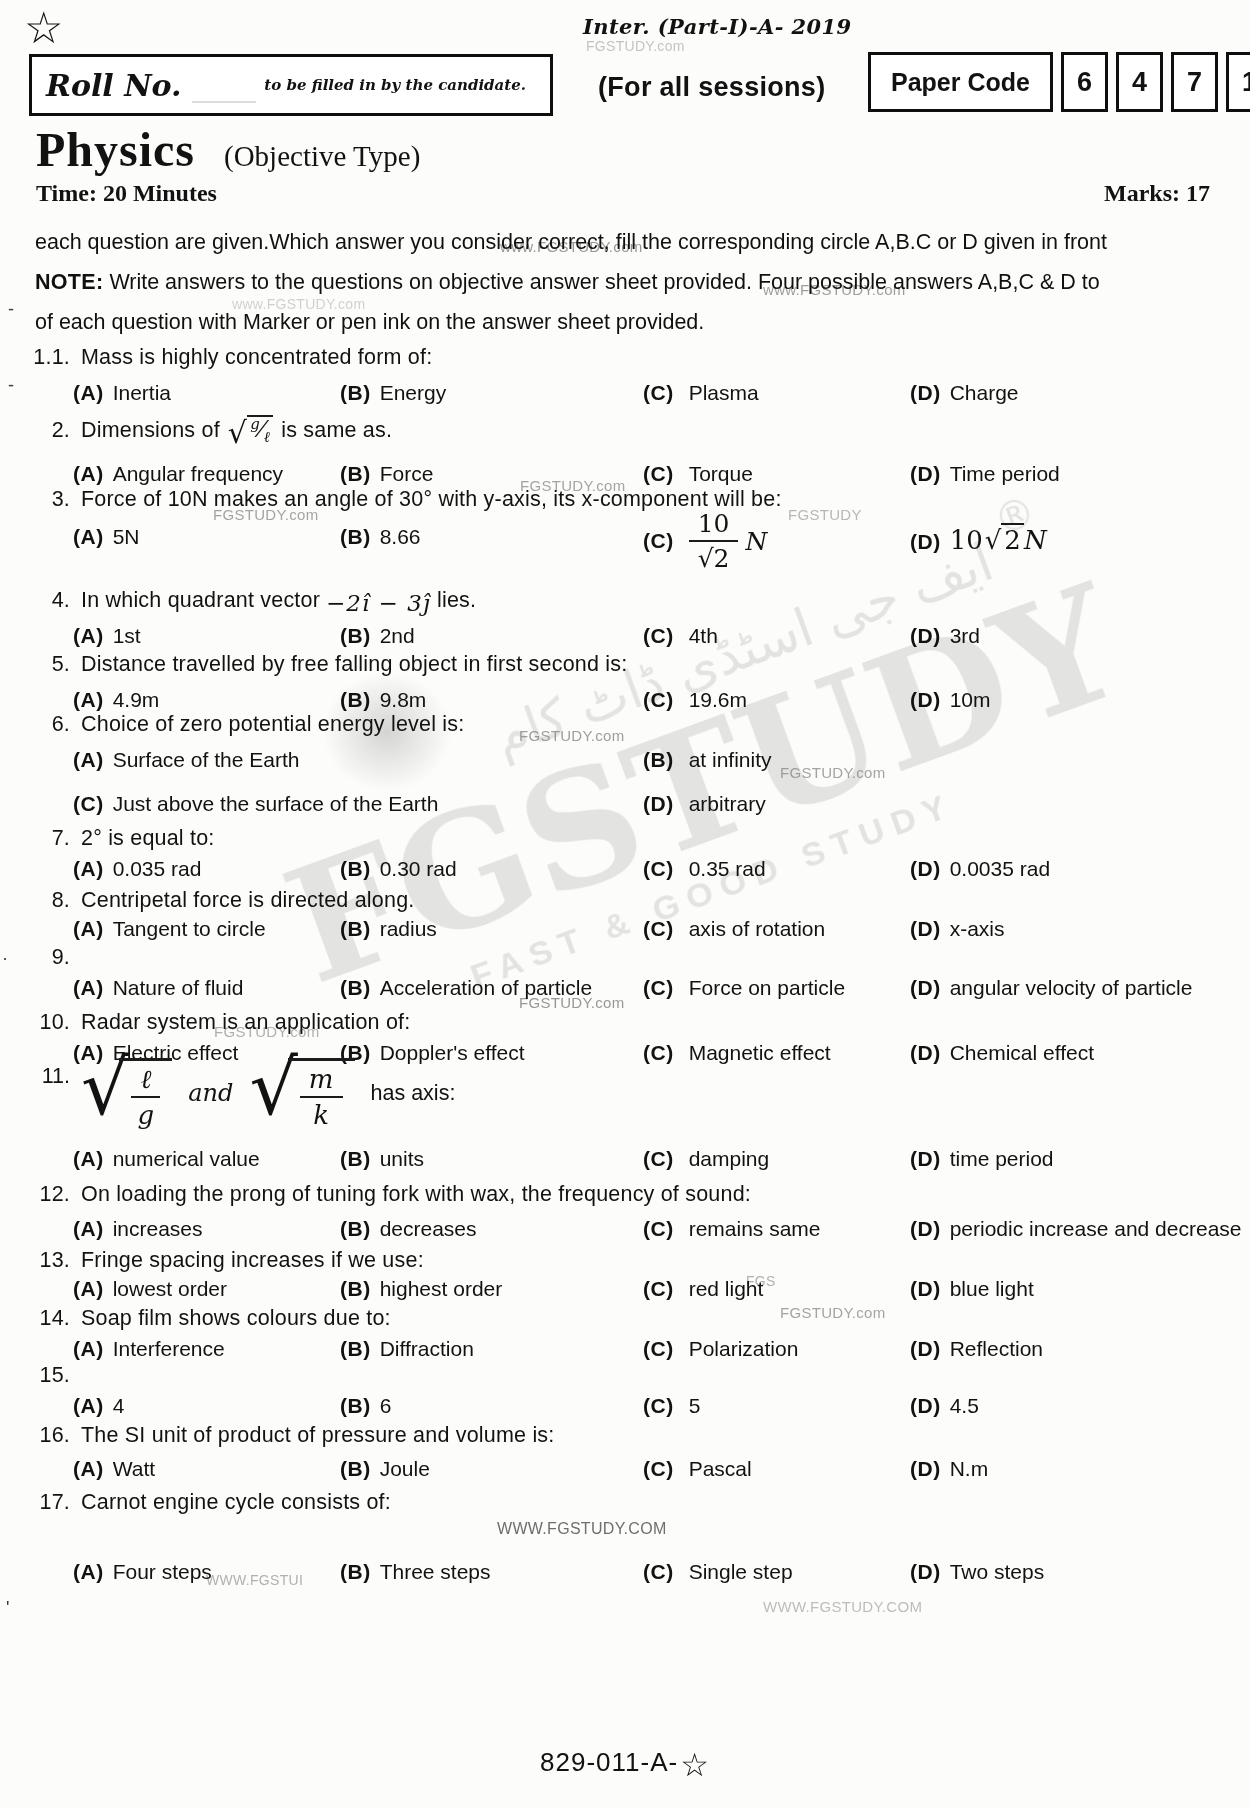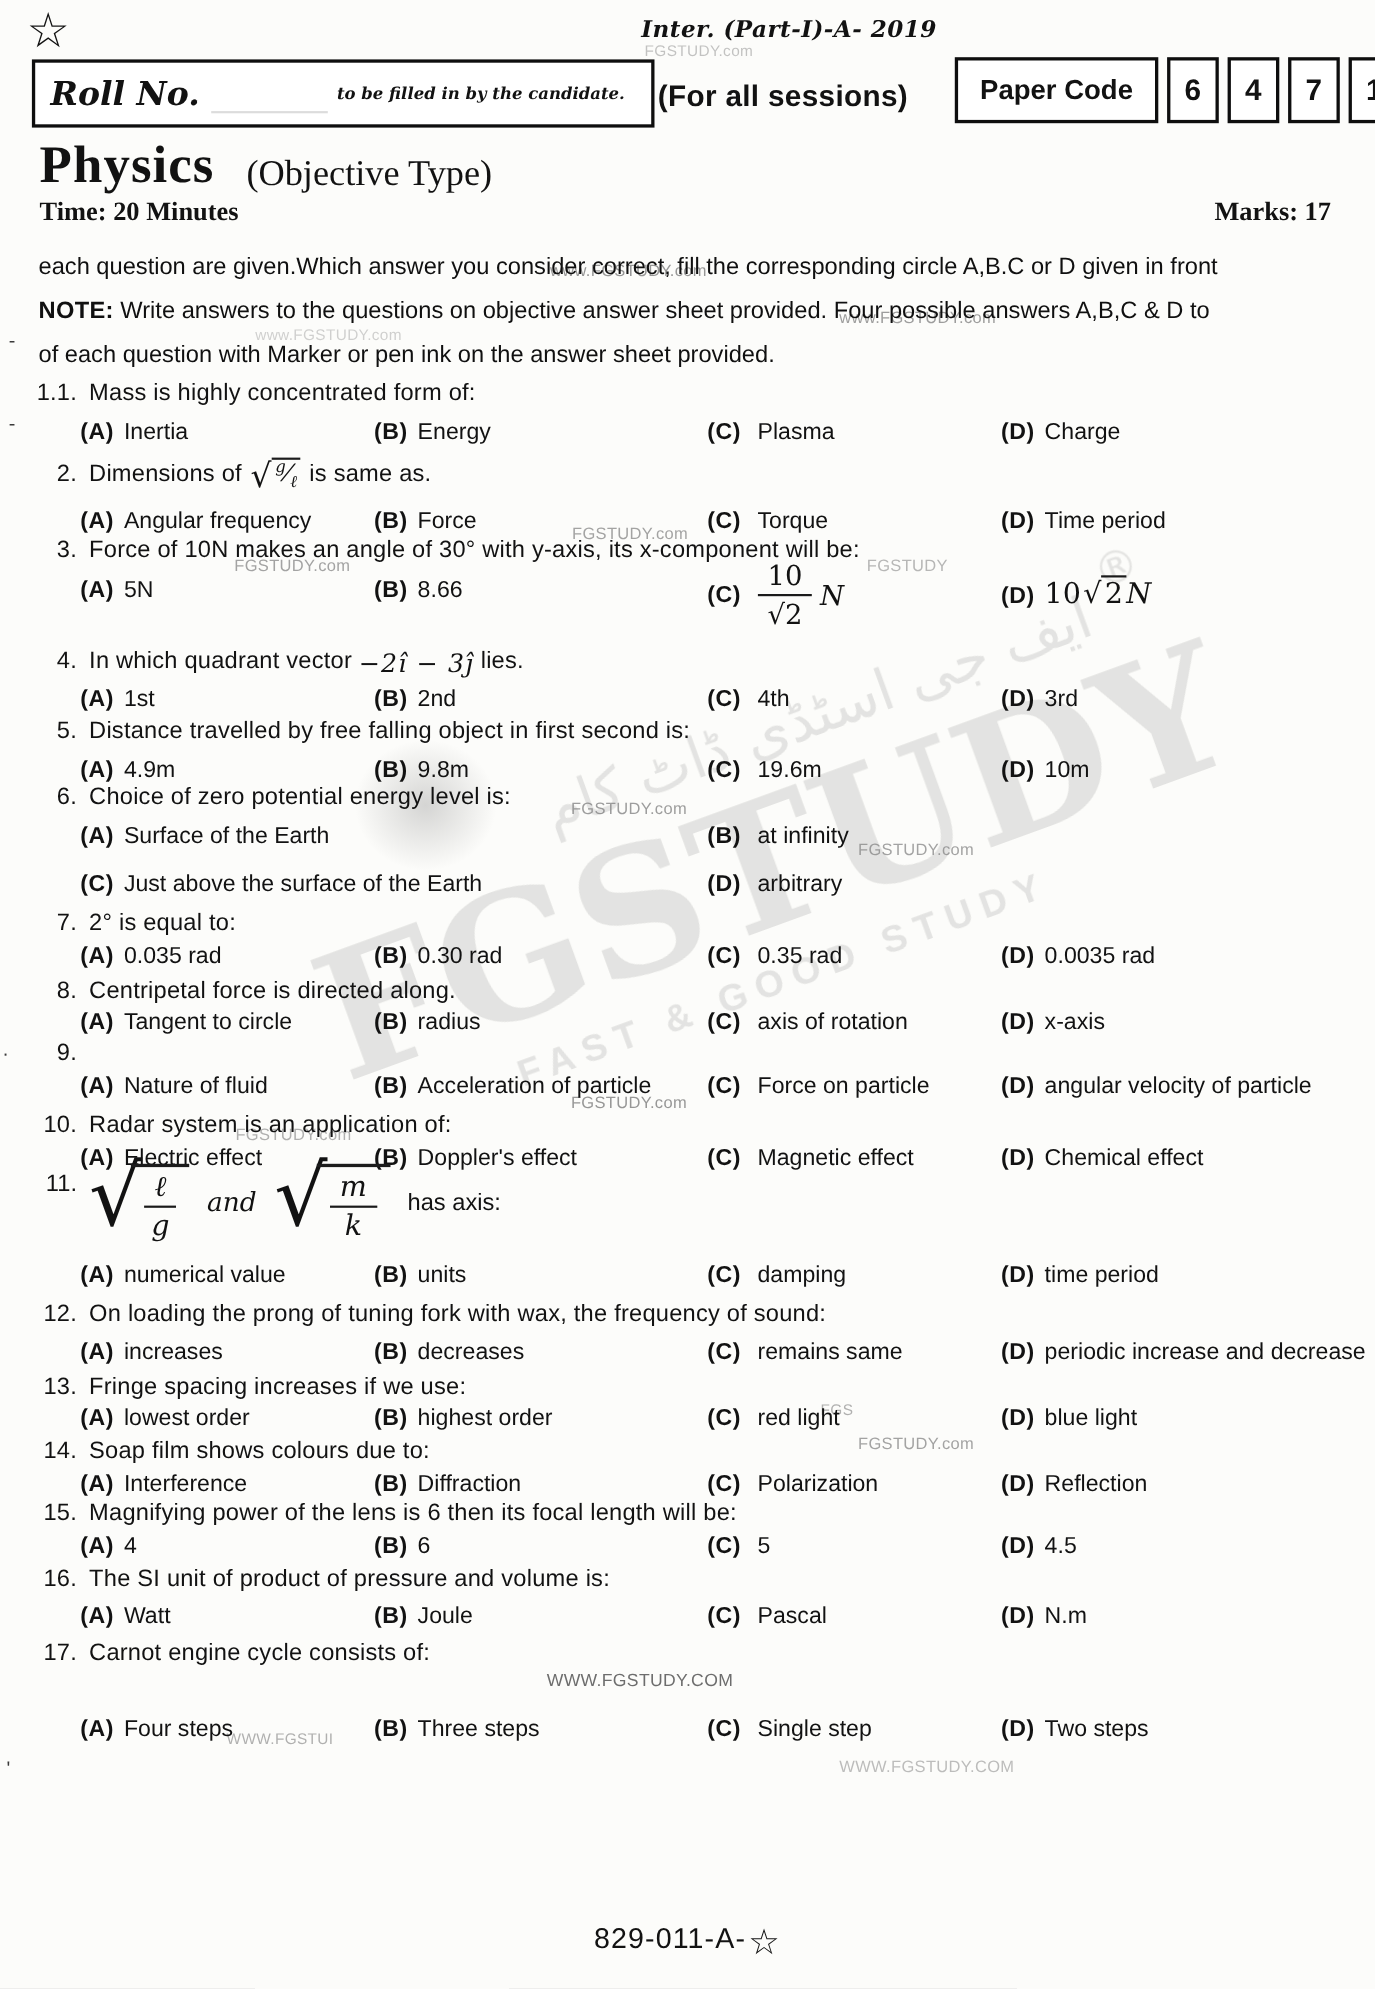"Roll No." .rollbox { width: 566px -> 524px }
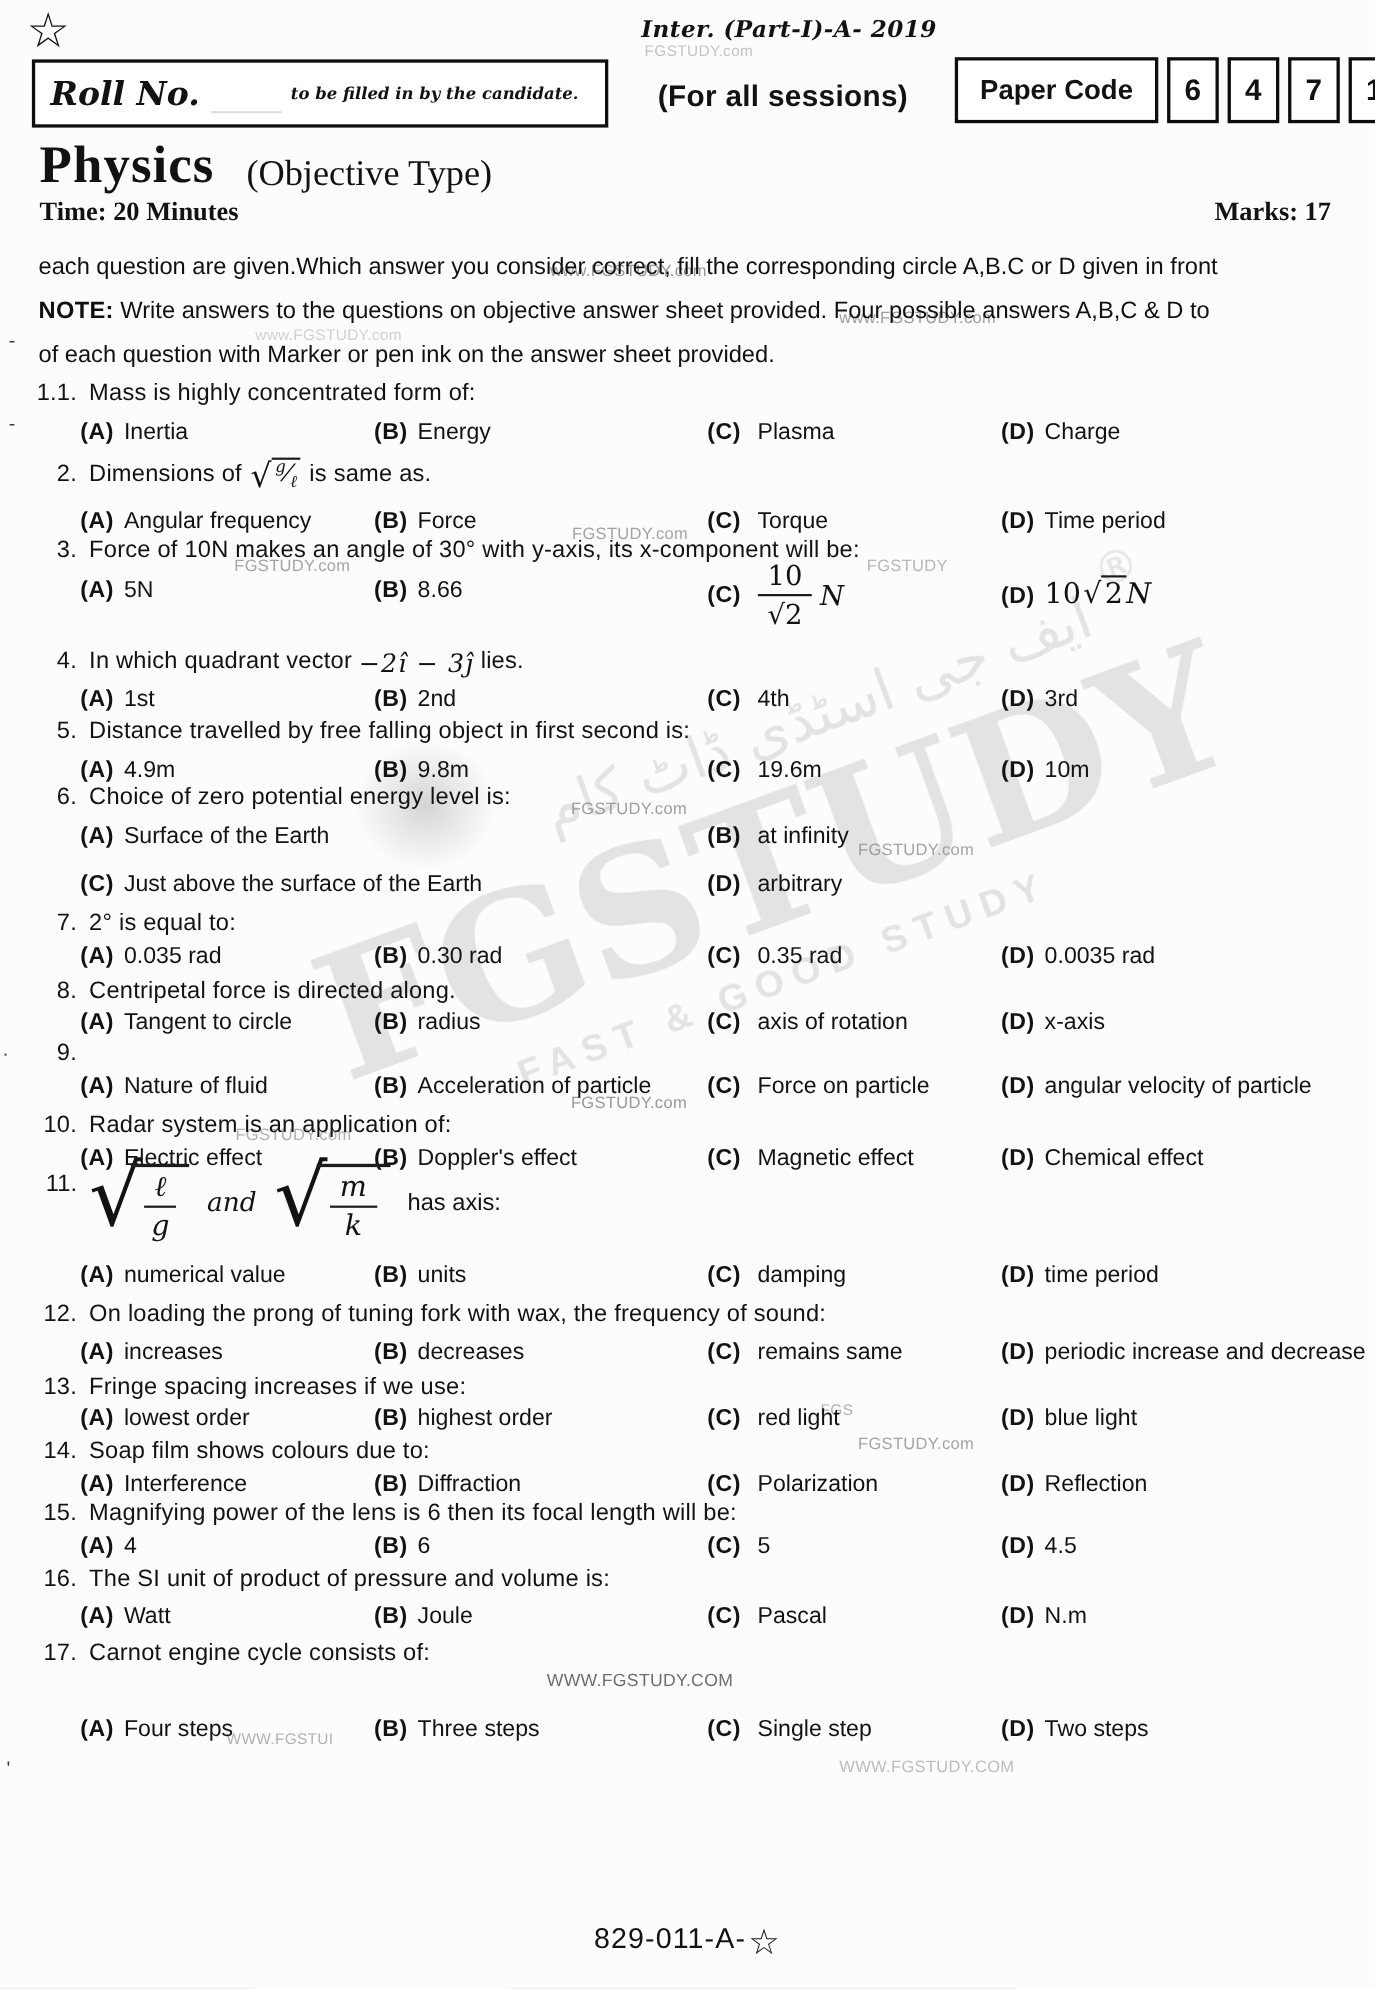"(Objective Type)" .qualifier { font-size: 33px -> 29px }
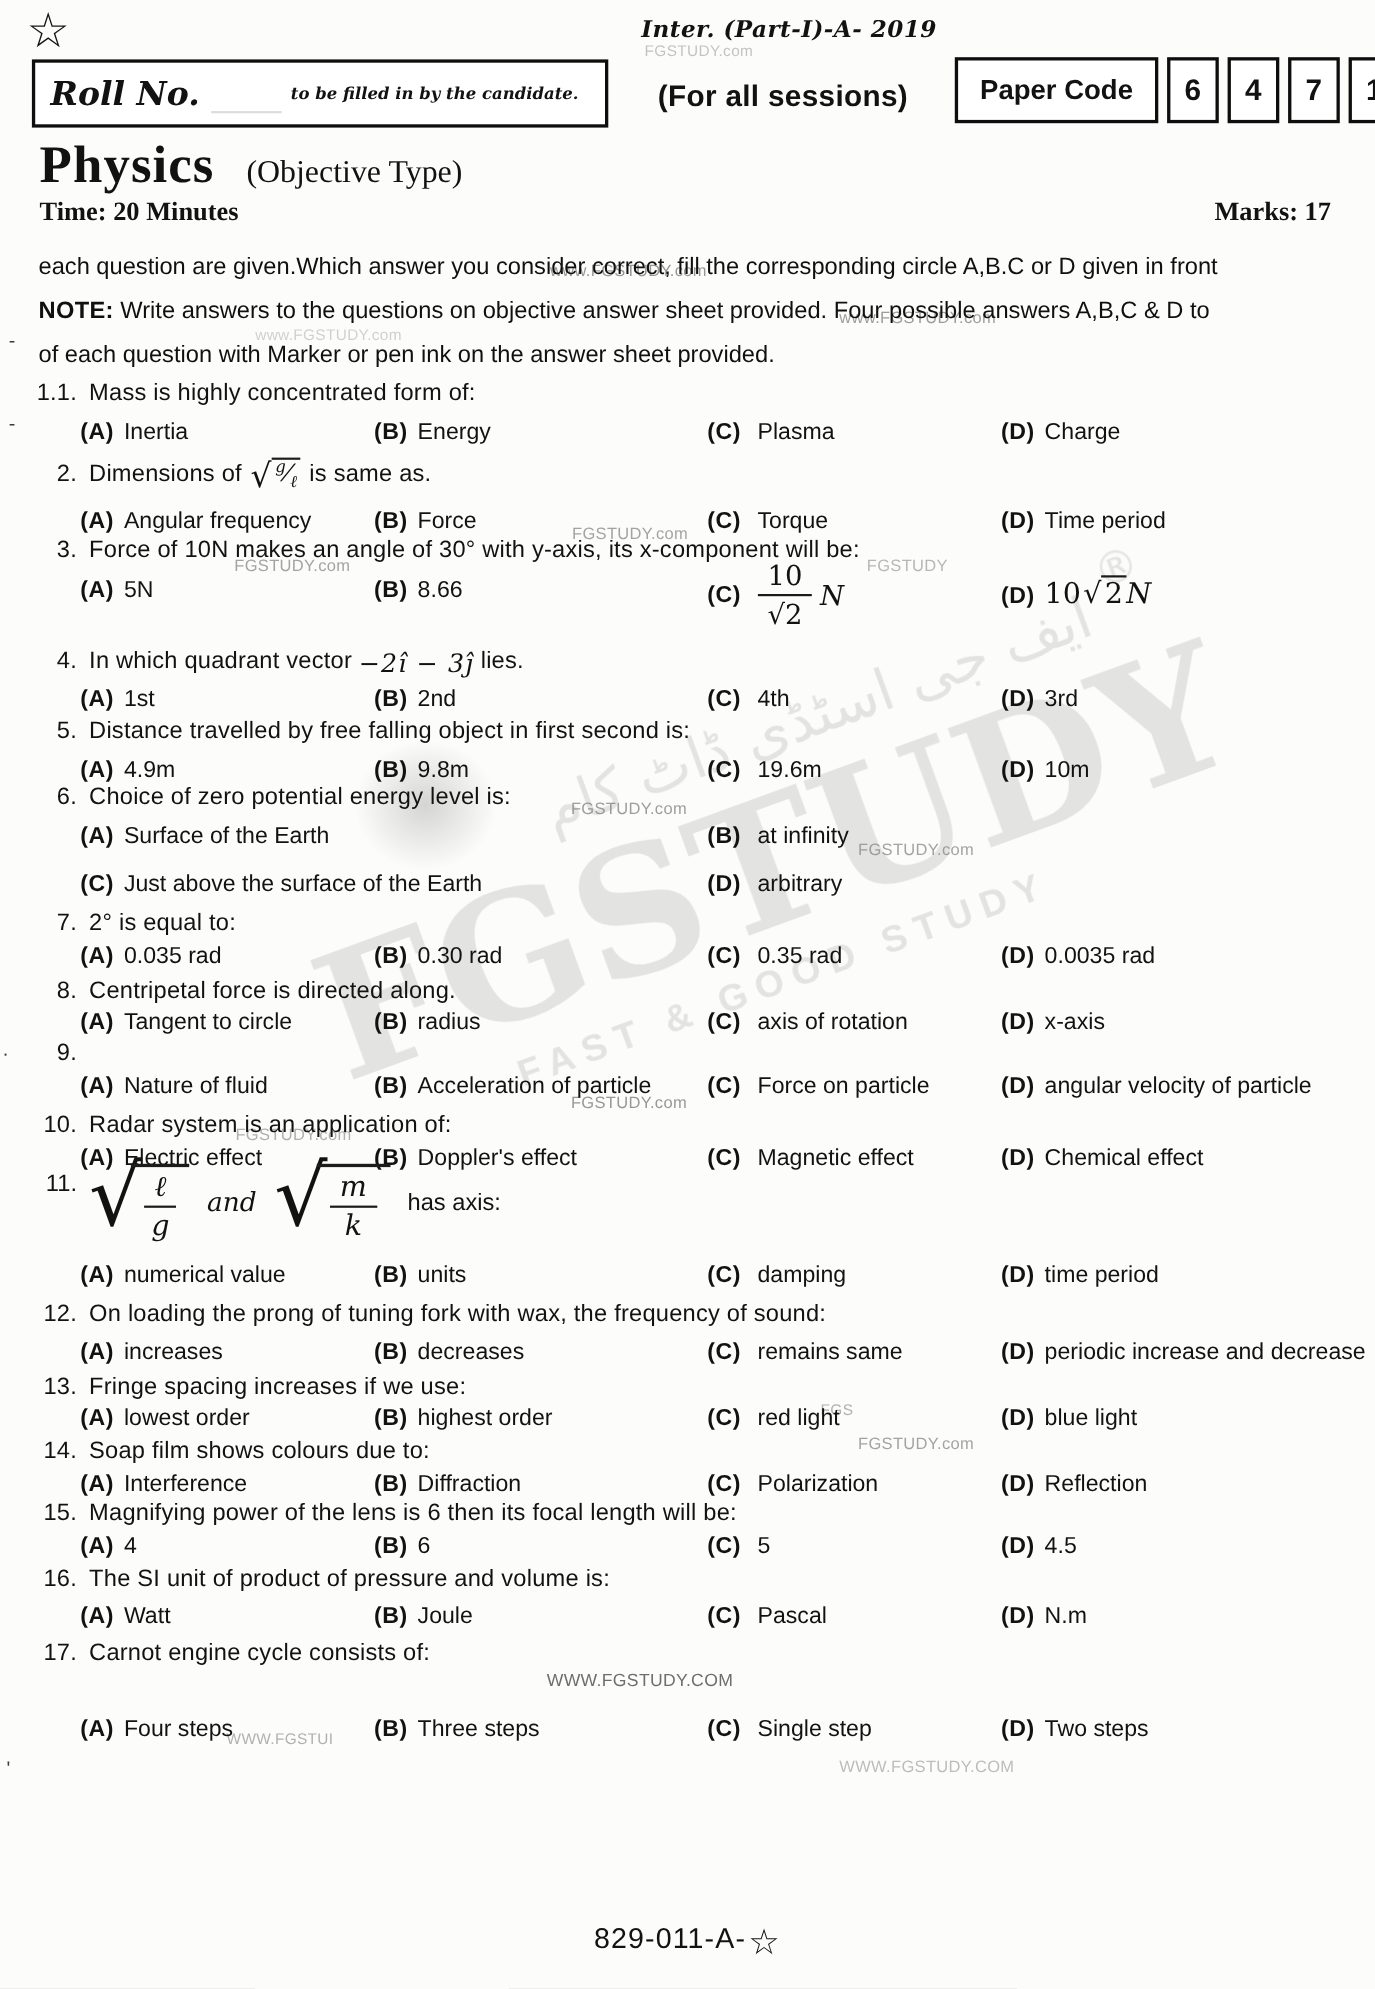"Magnifying power of the lens" span.qtext { html: <span>Magnifying power of the lens is 6 then its focal length will be:</span> -> none }
